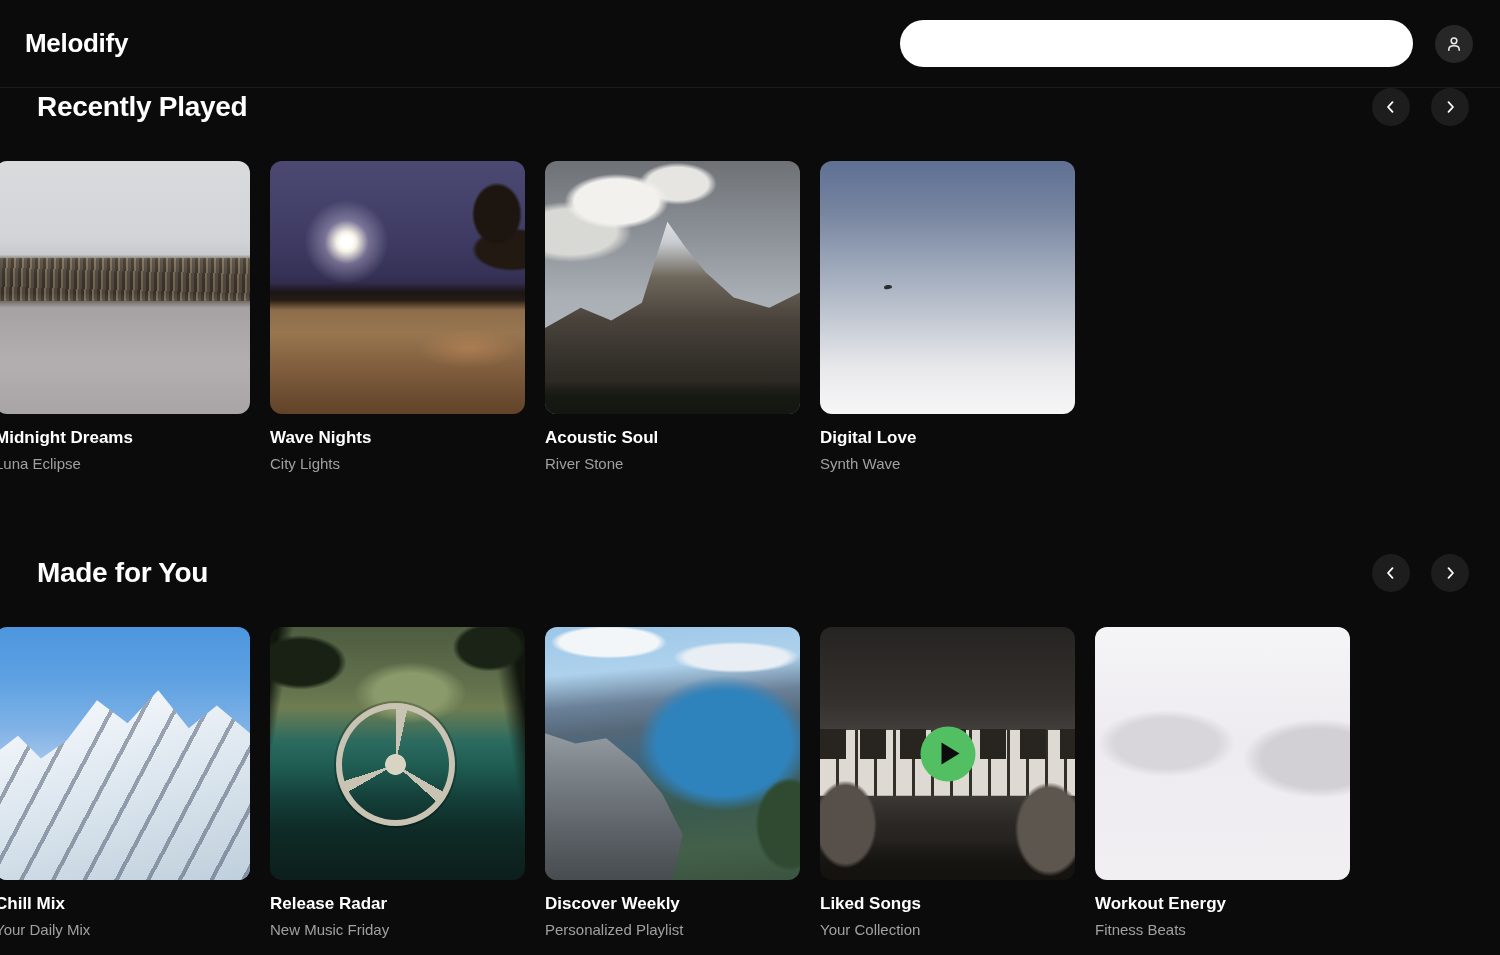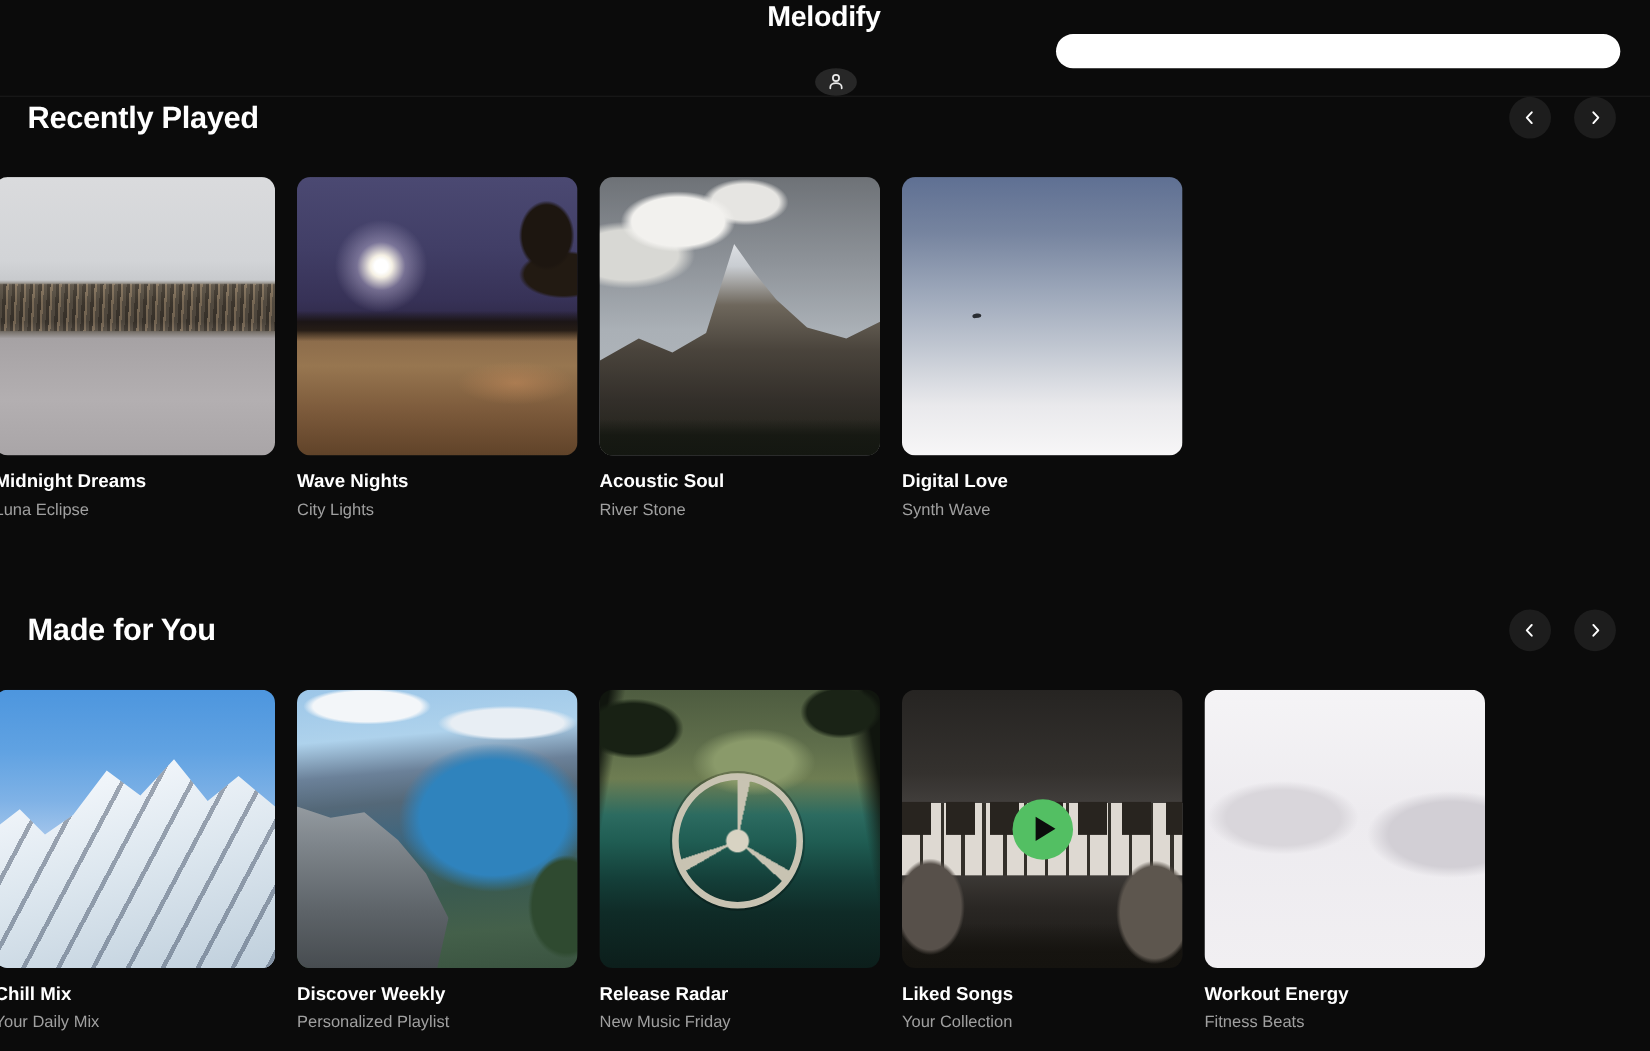"Melodify" header { flex-direction: column -> none }
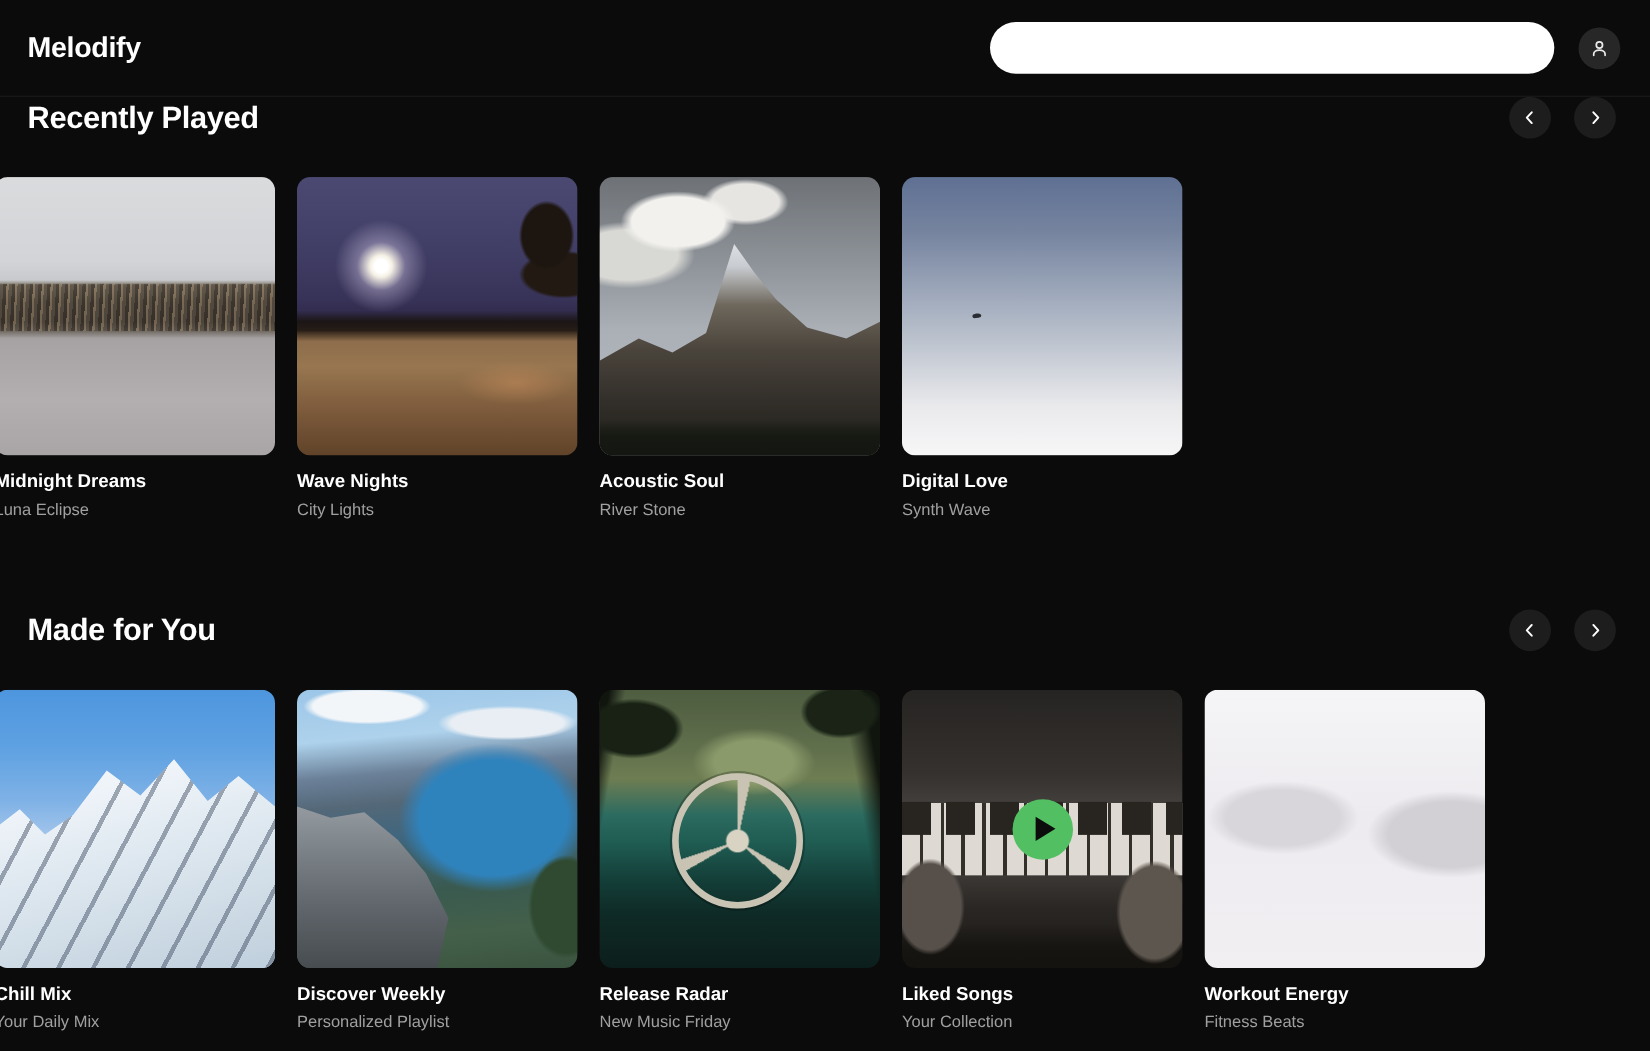"Recently Played" .section-title { margin: 0 -> 12px }
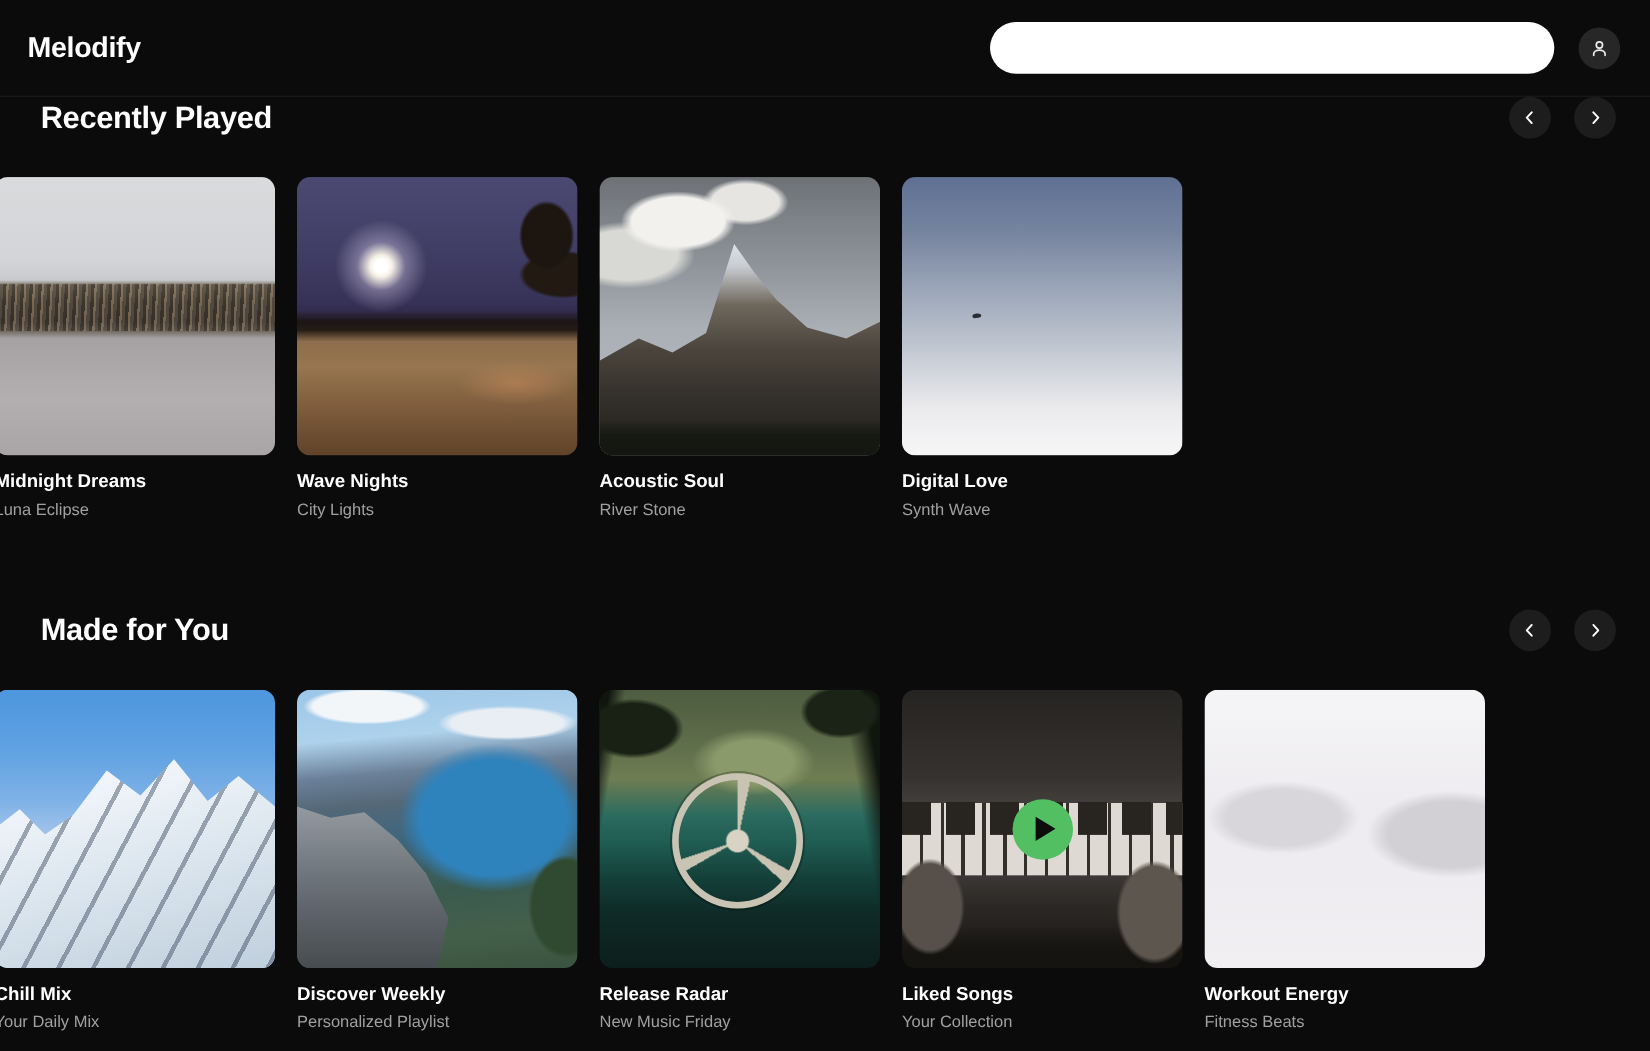"Discover Weekly" div.card { order: before "Release Radar" -> after "Release Radar" }
